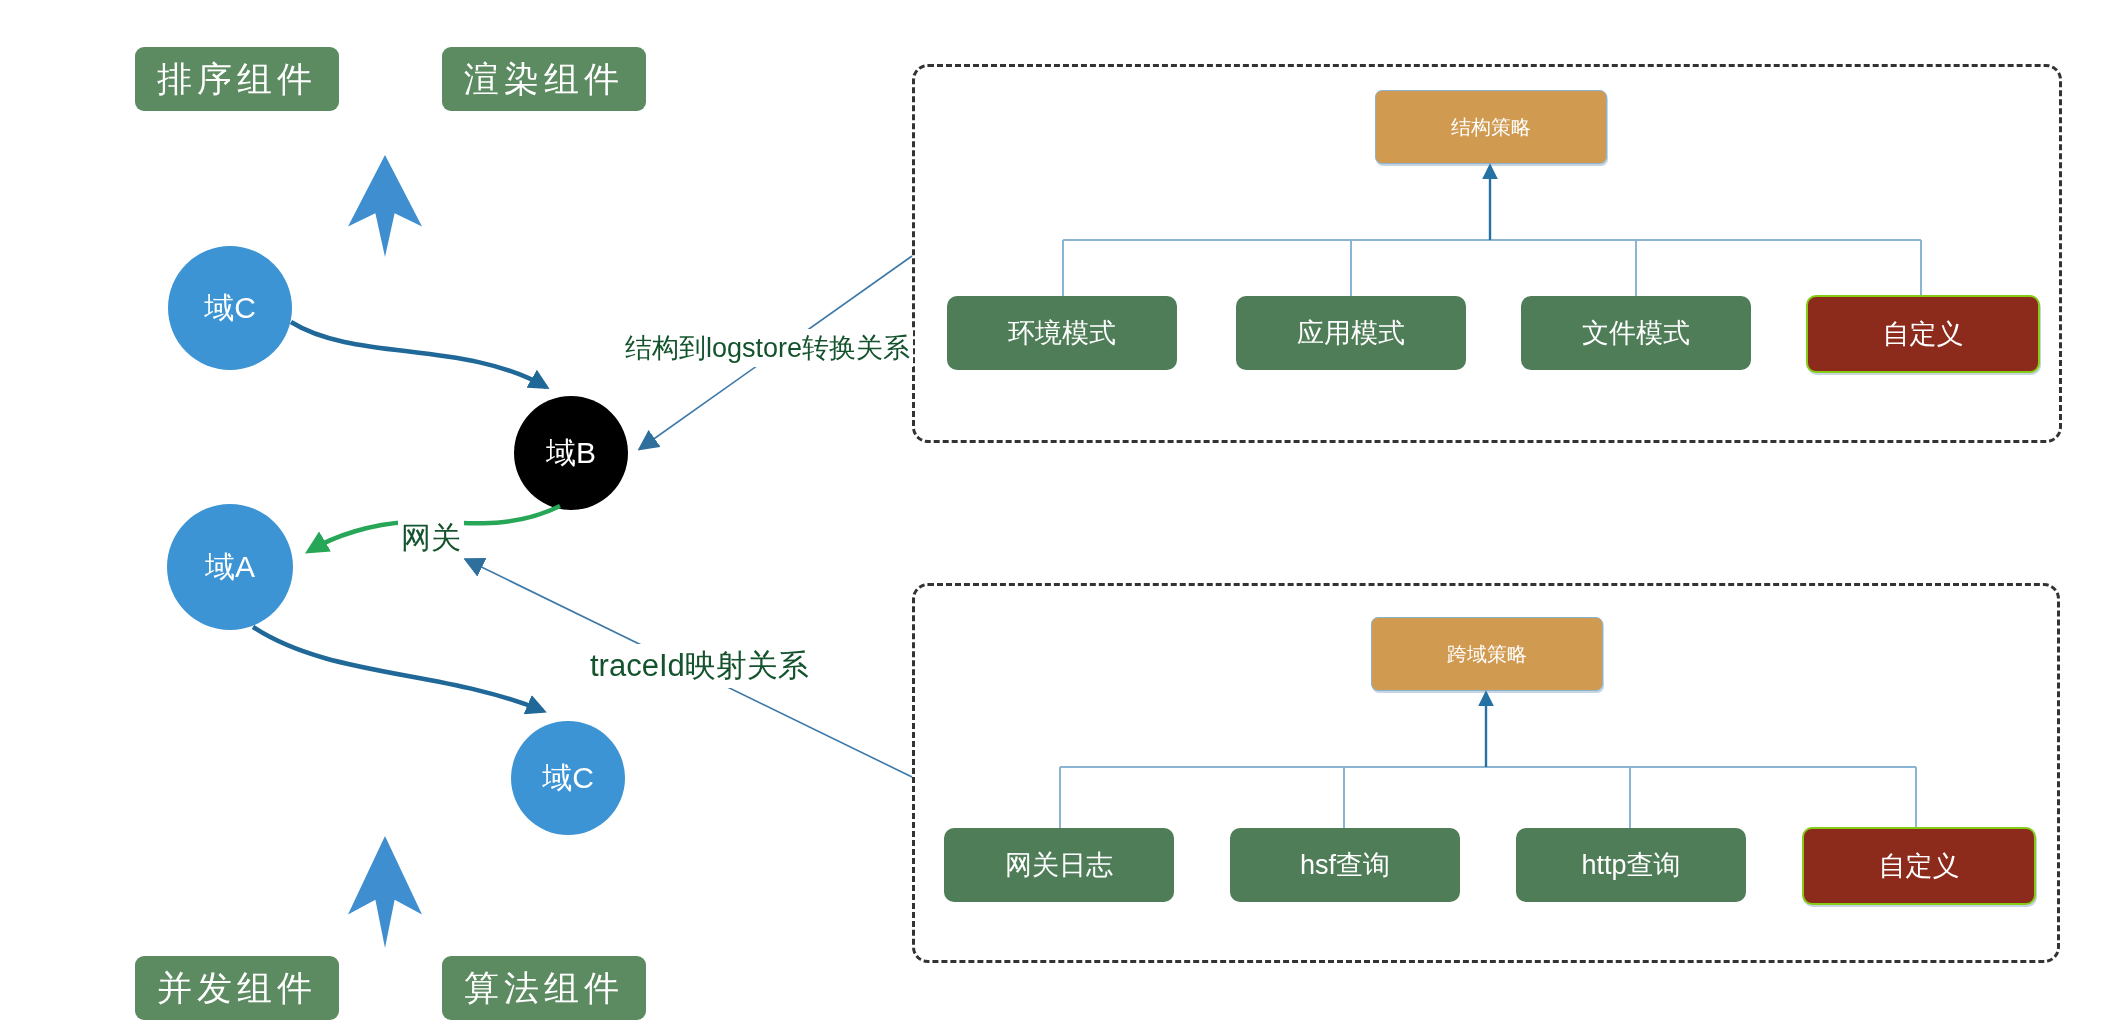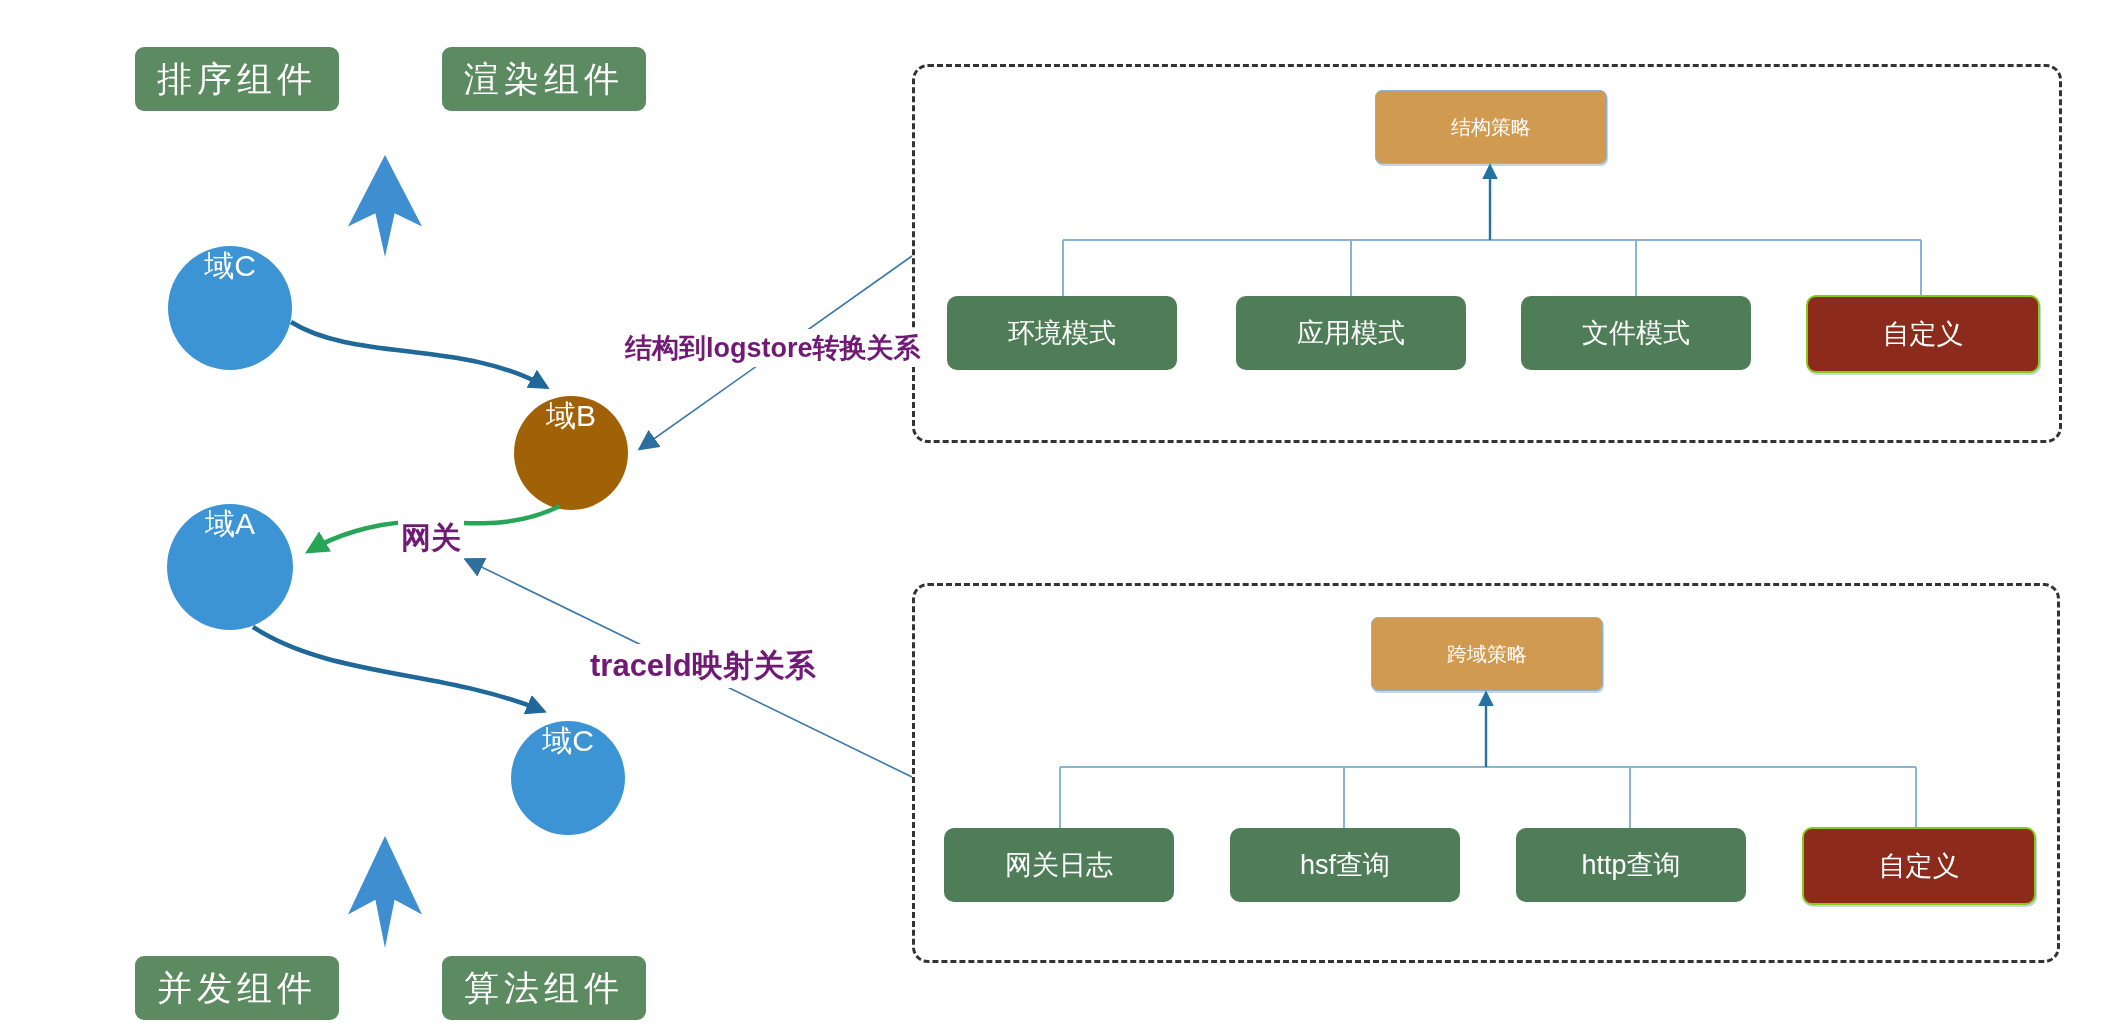"域C" .circle { align-items: none -> center }
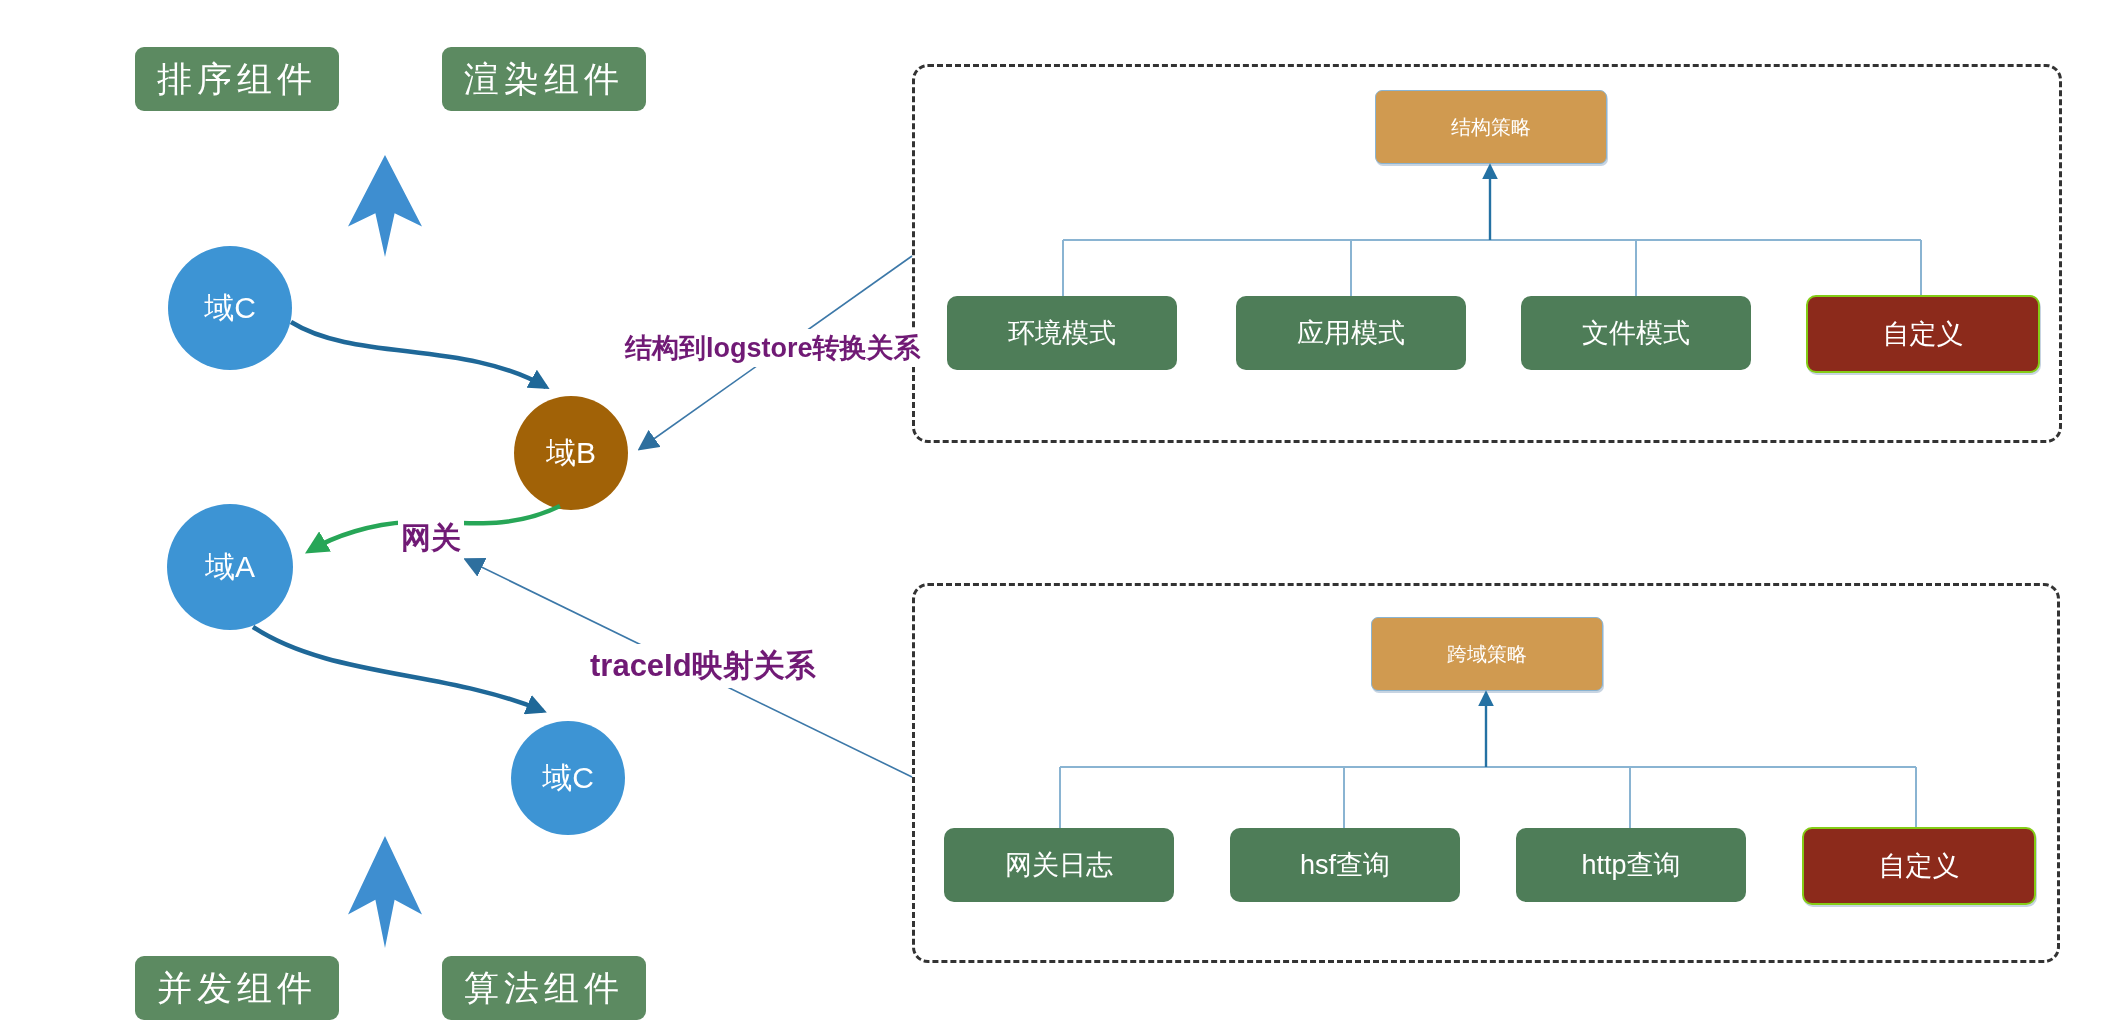"结构到logstore转换关系" .edge-label { color: #701a75 -> #14532d; font-weight: bold -> normal }
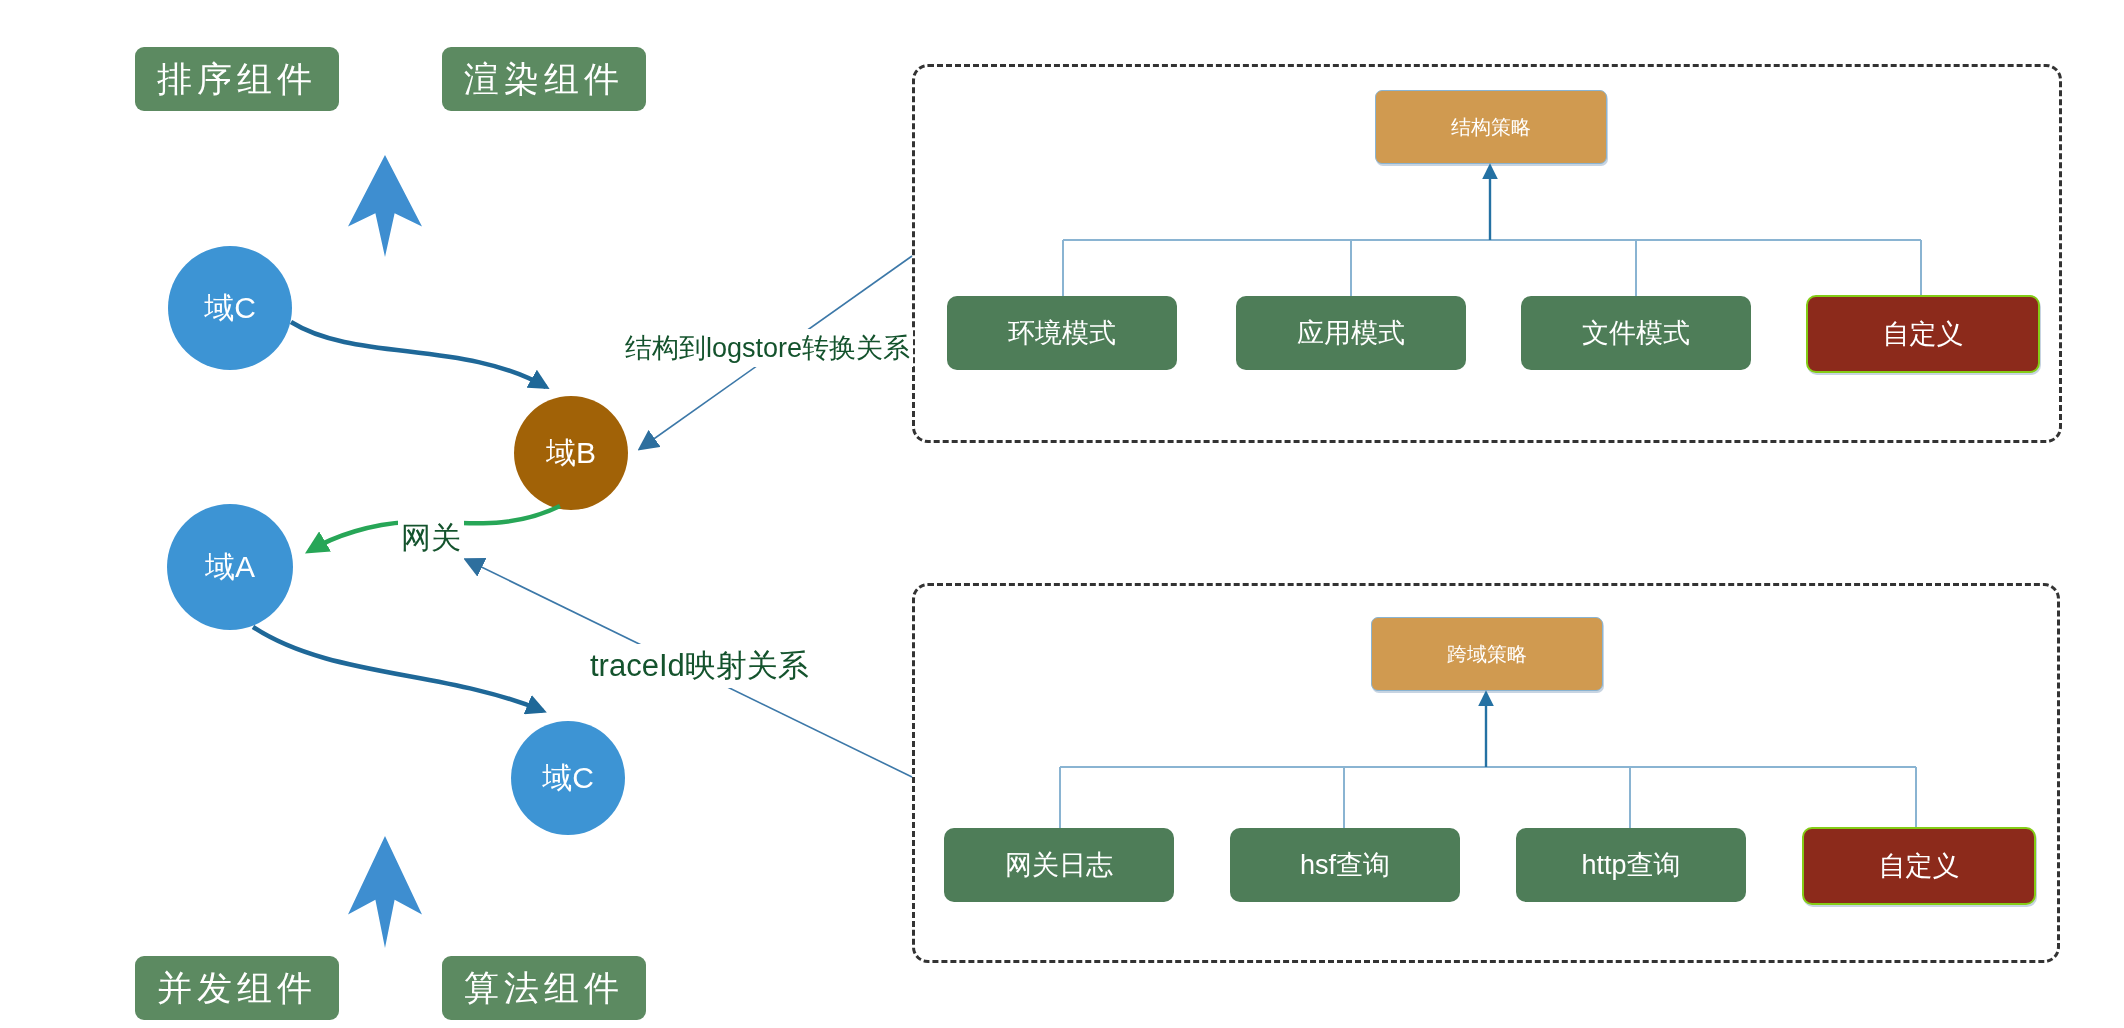"域B" .circle.red { background: #a16207 -> #000000 }
